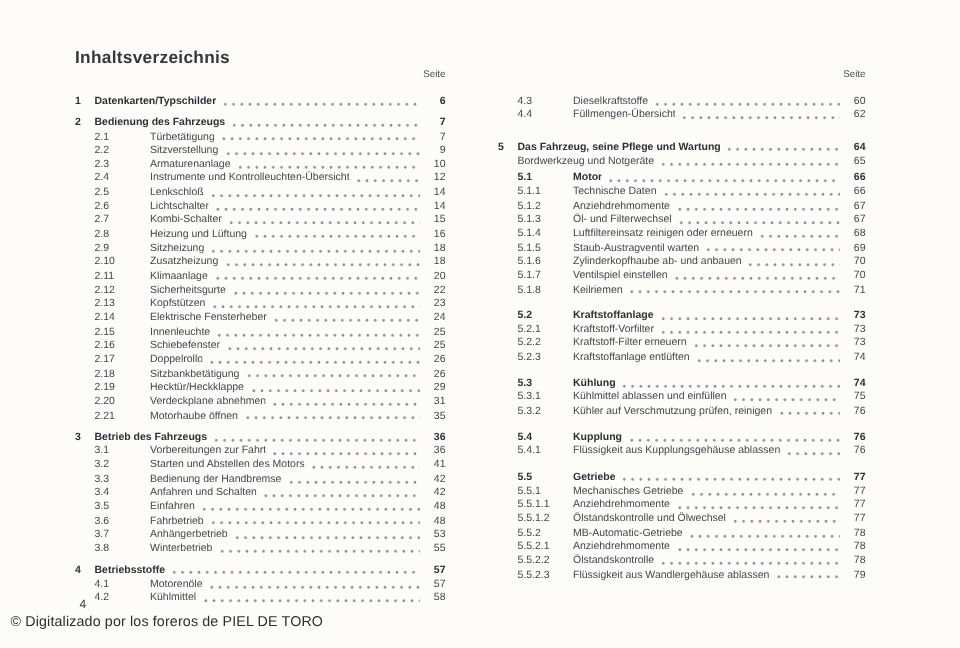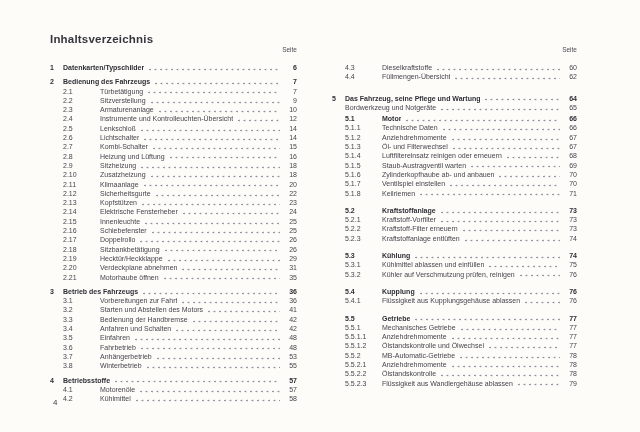"© Digitalizado por los foreros" div.watermark { html: none -> <div>© Digitalizado por los foreros de PIEL DE TORO</div> }
